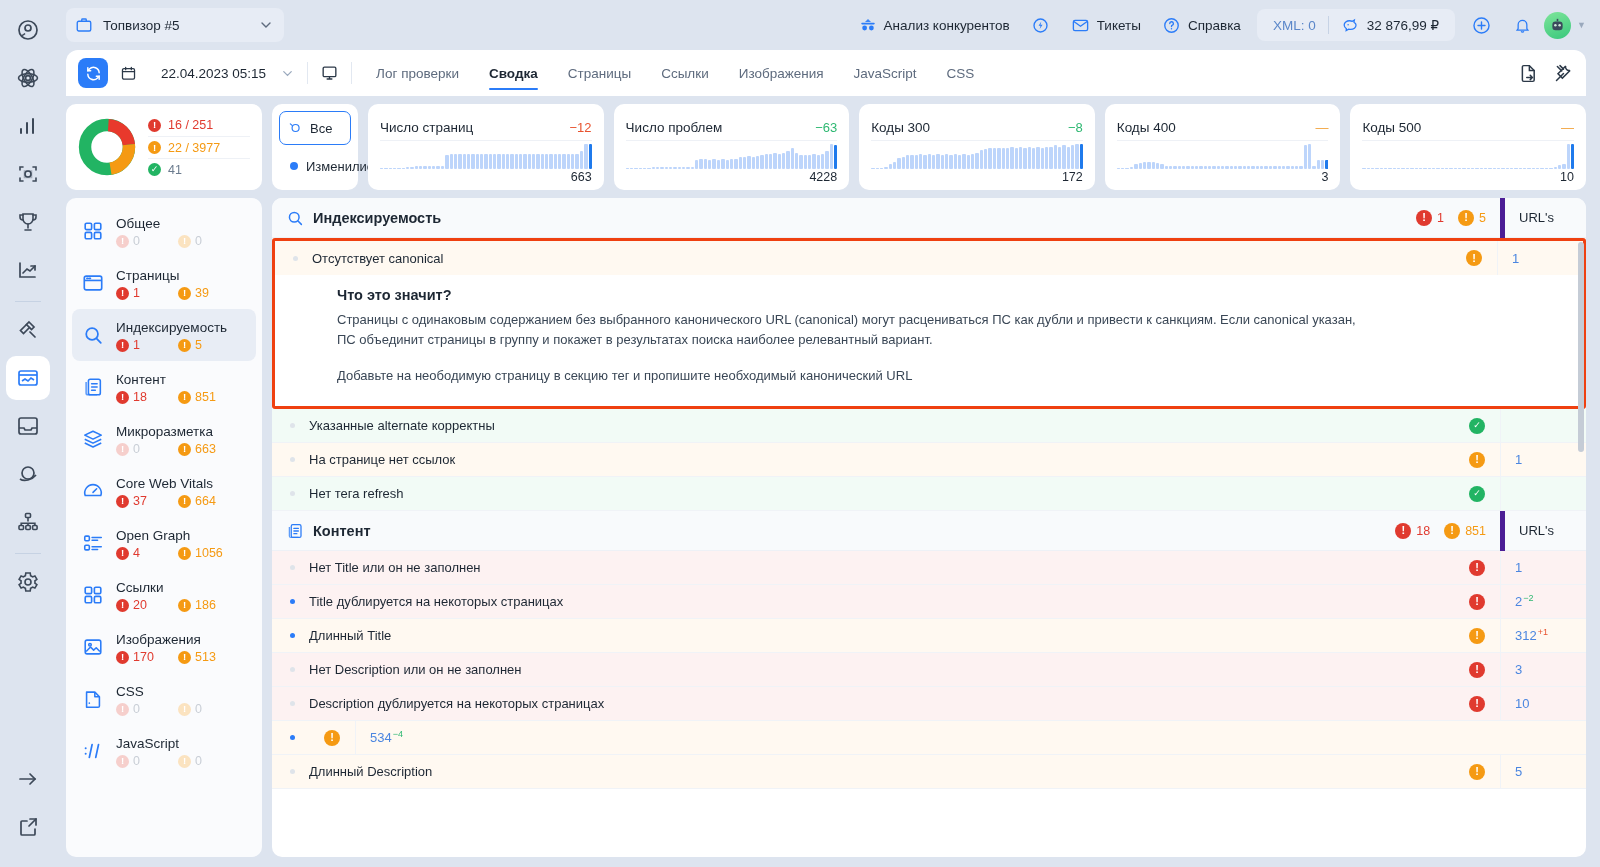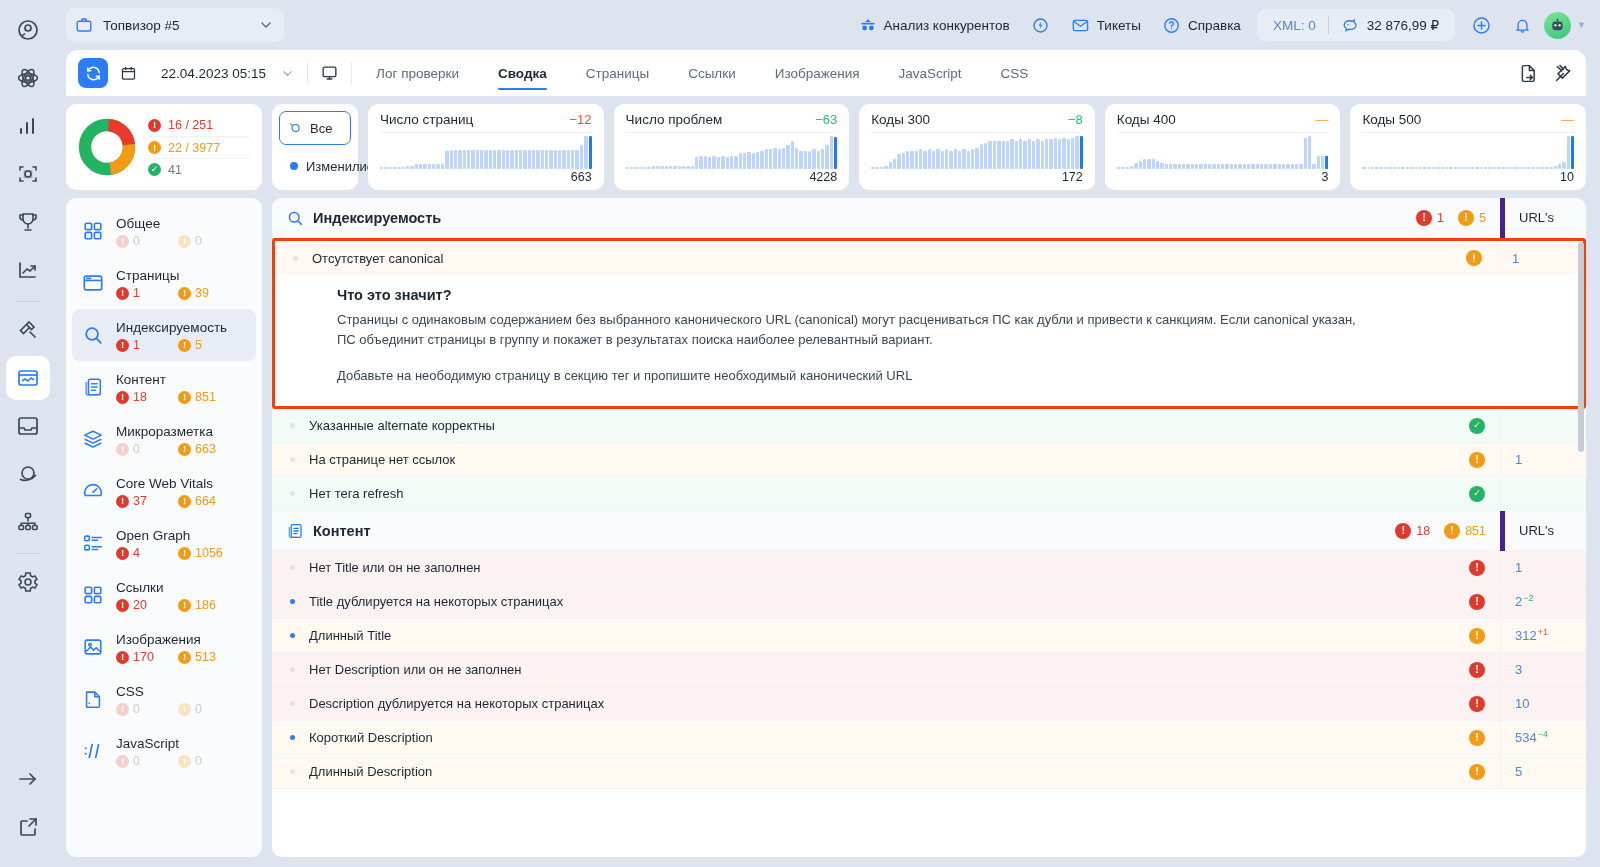"Лог проверки" .tabs { gap: 15px -> 6px }
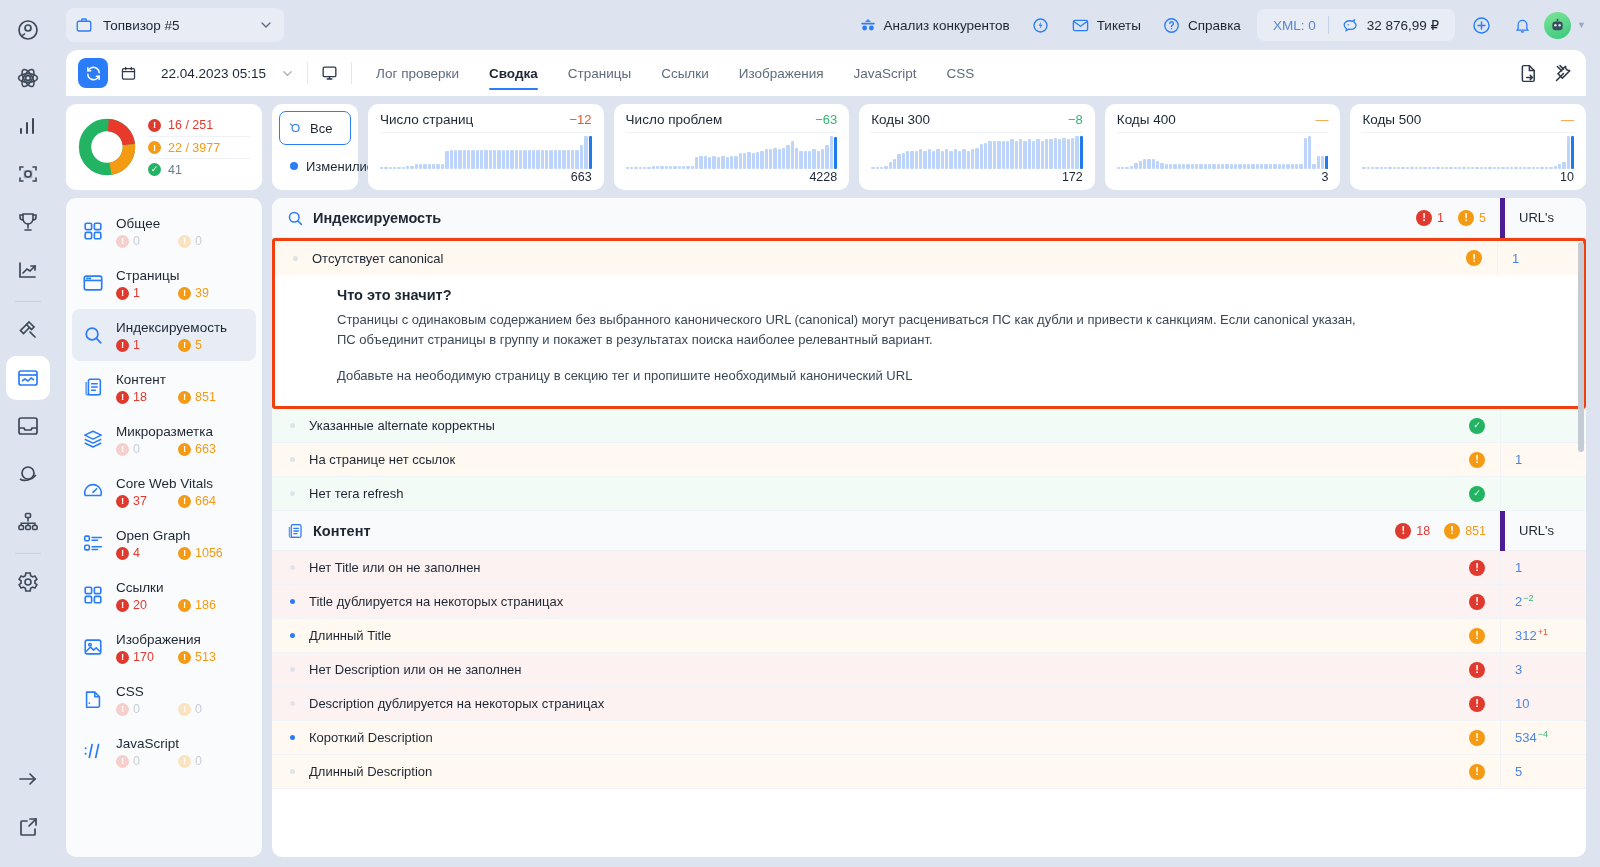"Число страниц" .spark-card { padding: 8px 12px 6px -> 16px 12px 6px }
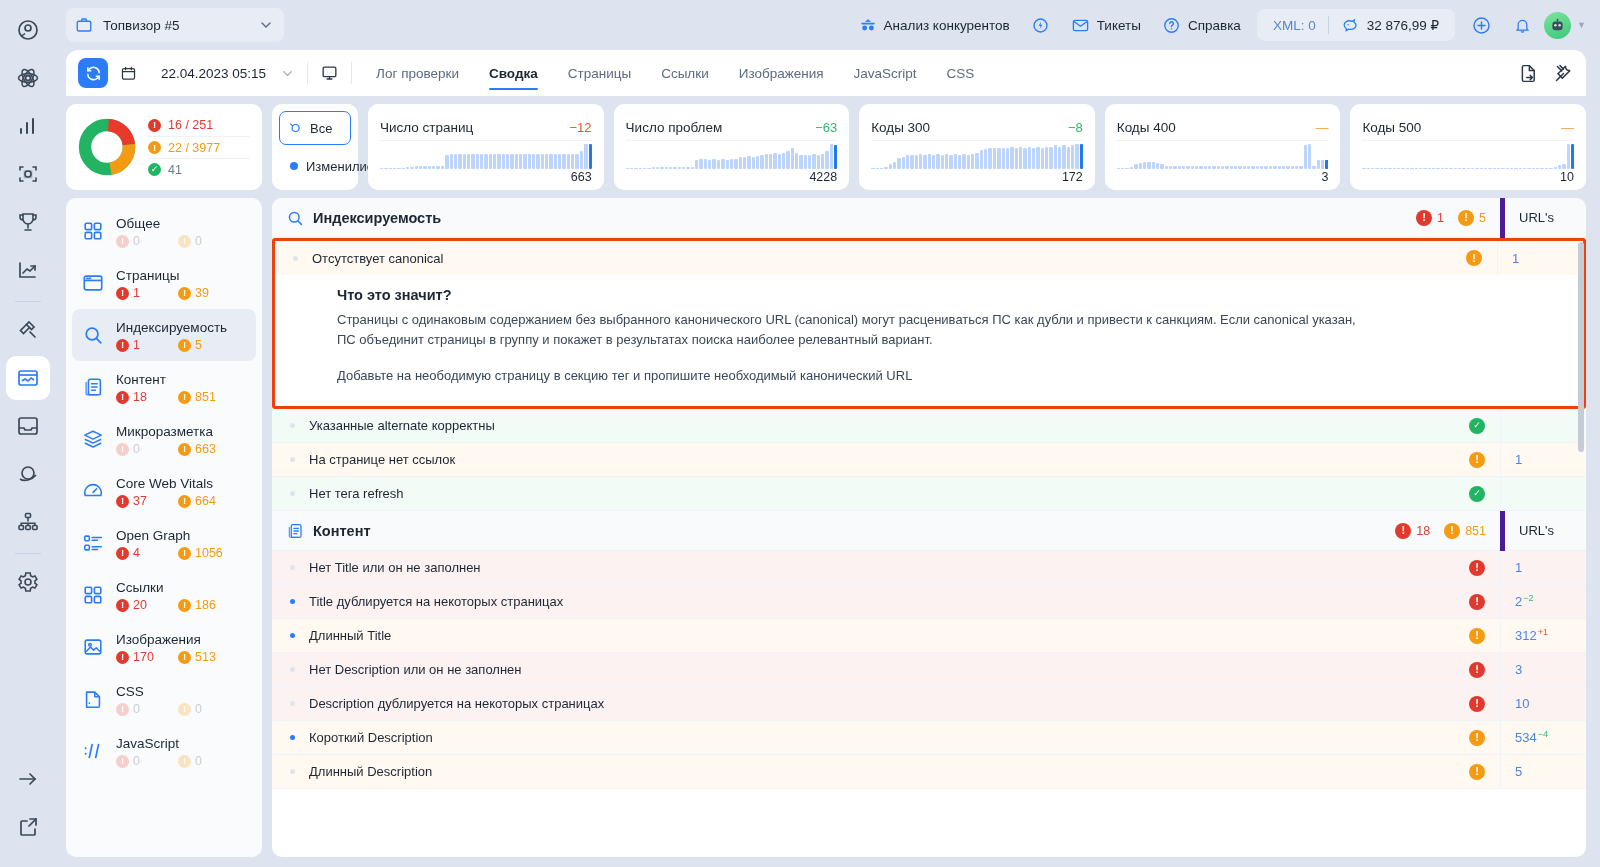"Короткий Description" span.rtxt { html: <span>Короткий Description</span> -> none }
